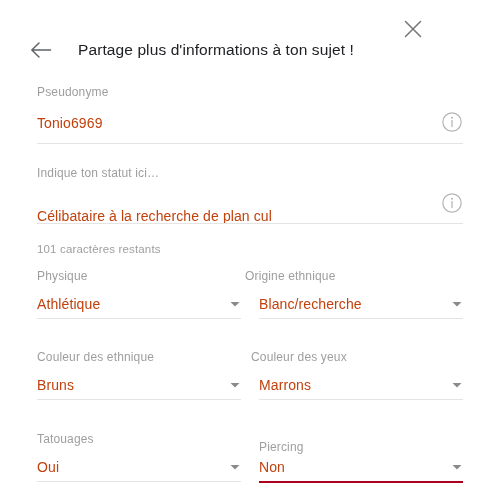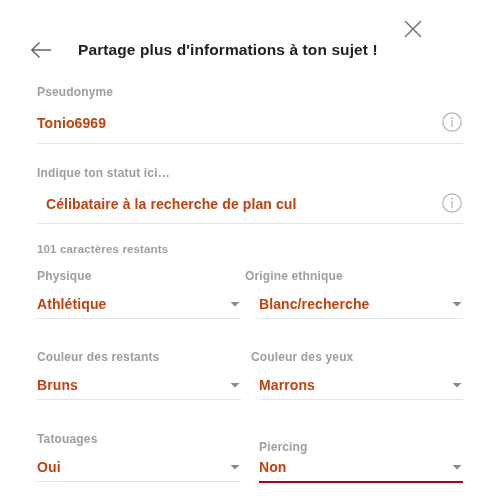"Partage plus d'informations à ton" .screen { font-weight: bold -> none }
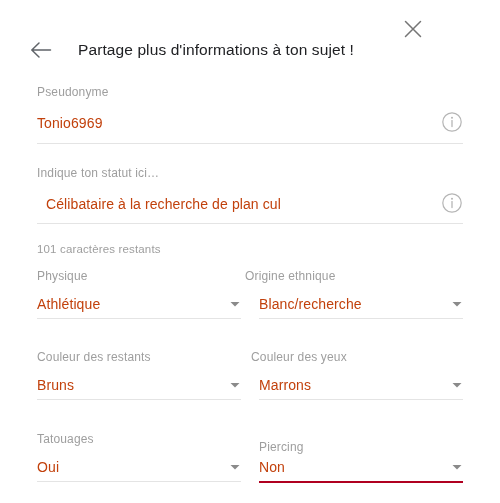"Célibataire à la recherche de" div.field-value { margin-left: 9px -> none; top: 195px -> 207px }
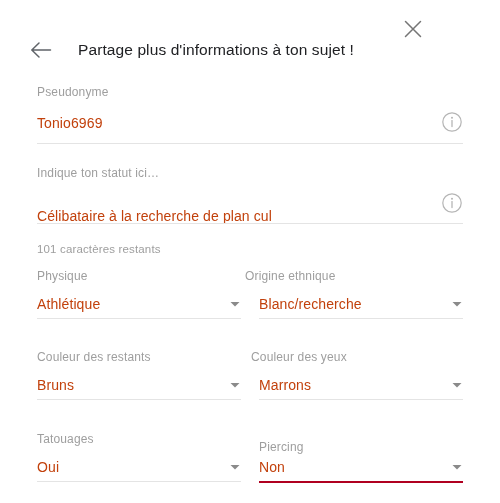"Couleur des restants" div.field-label { text: restants -> ethnique }
